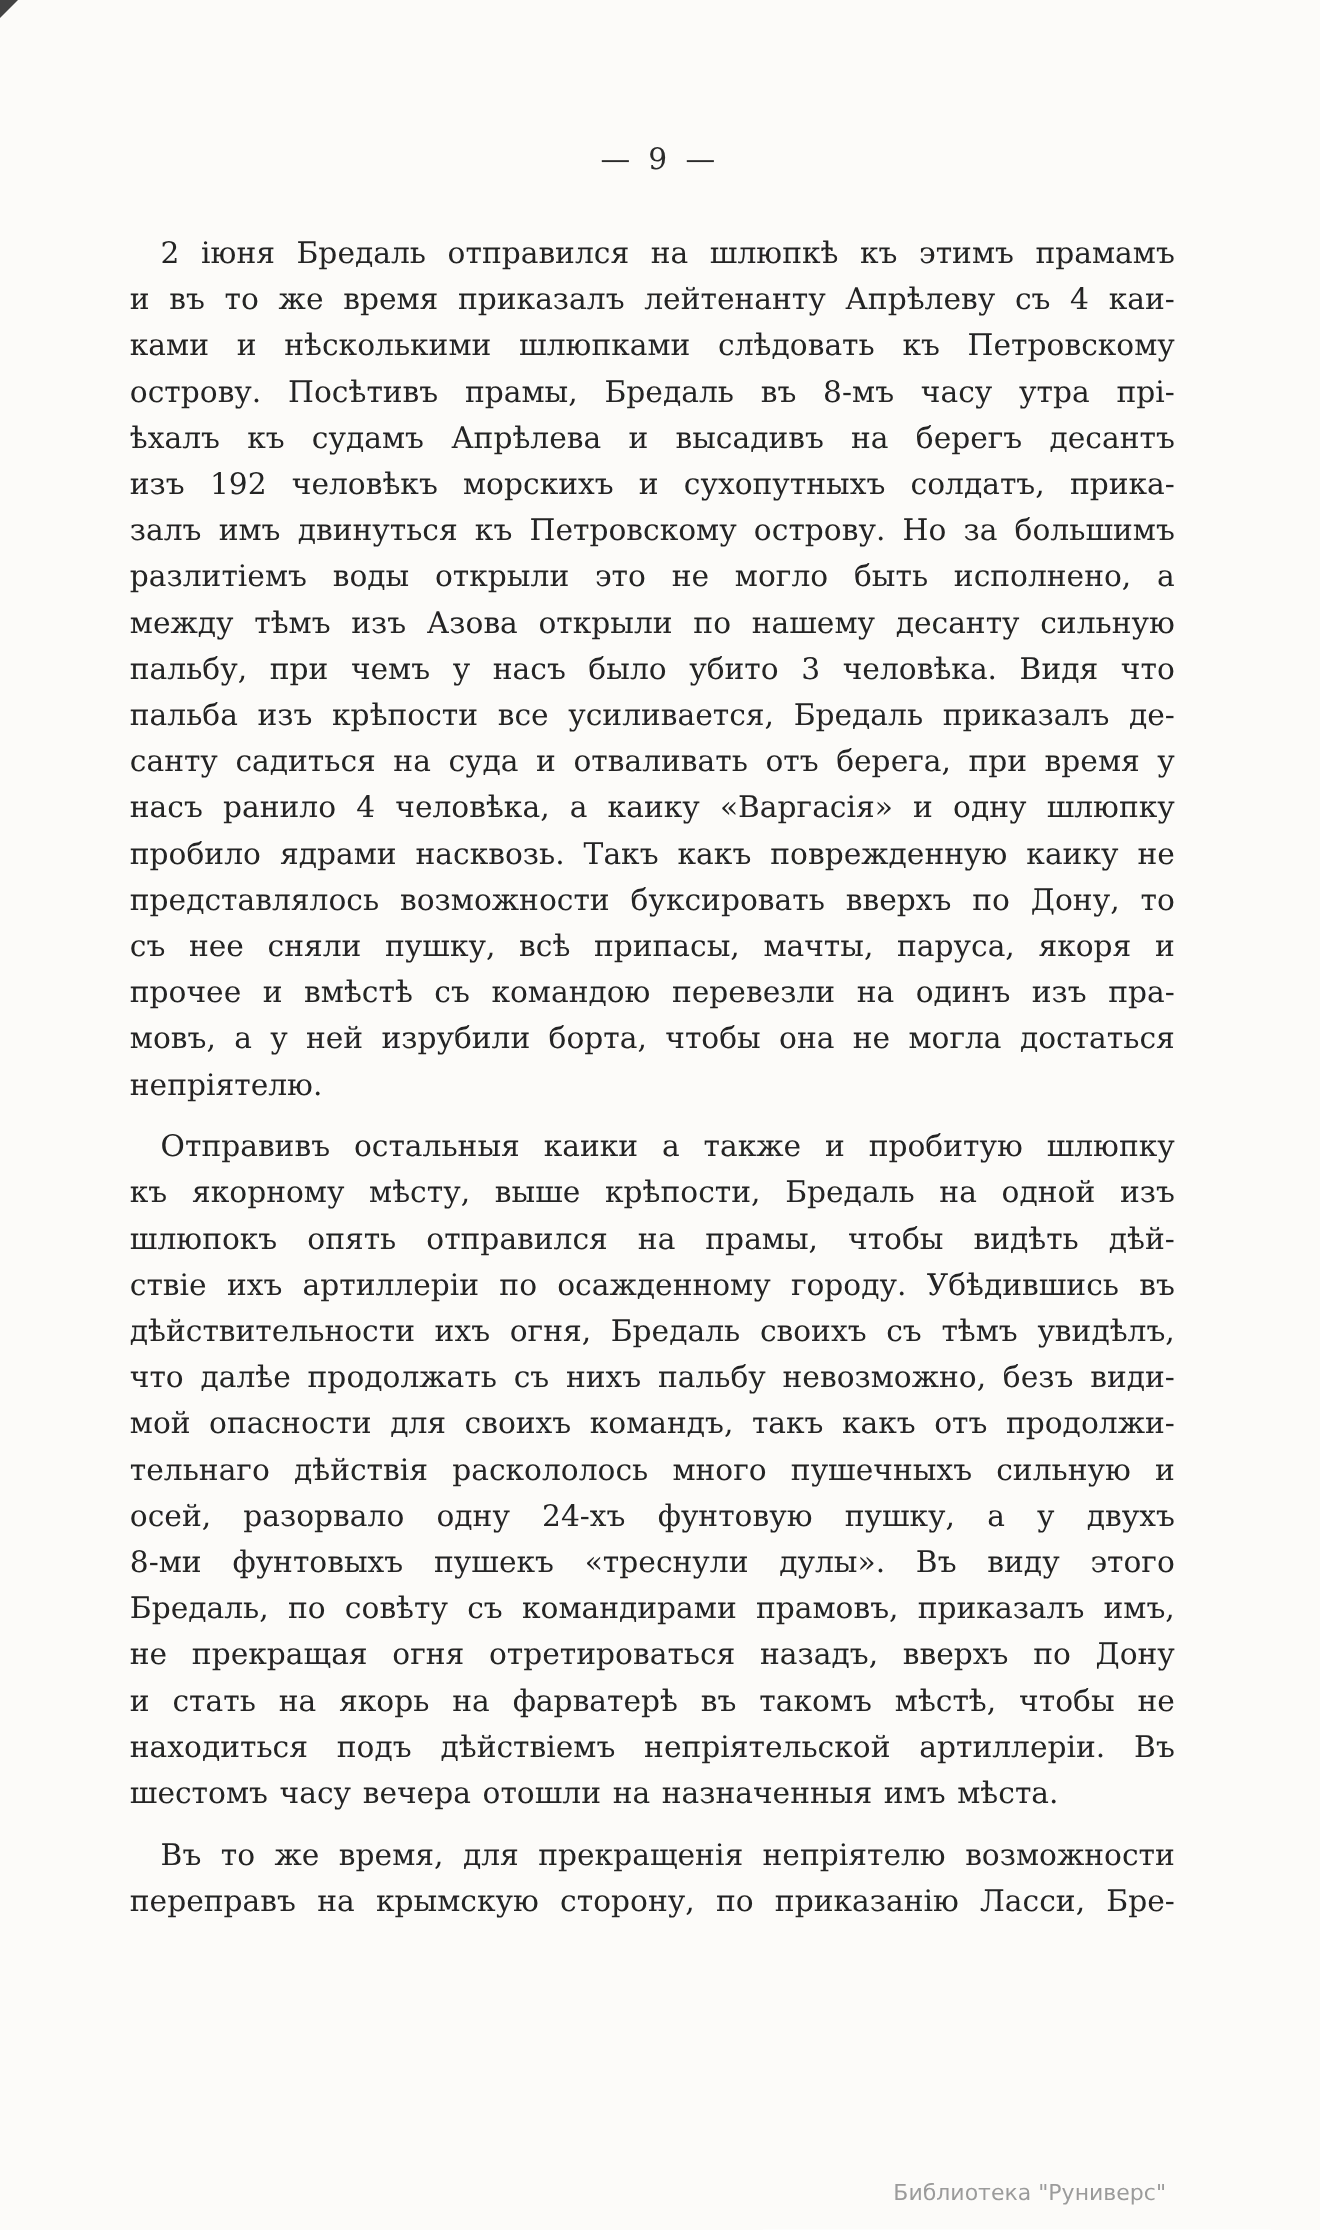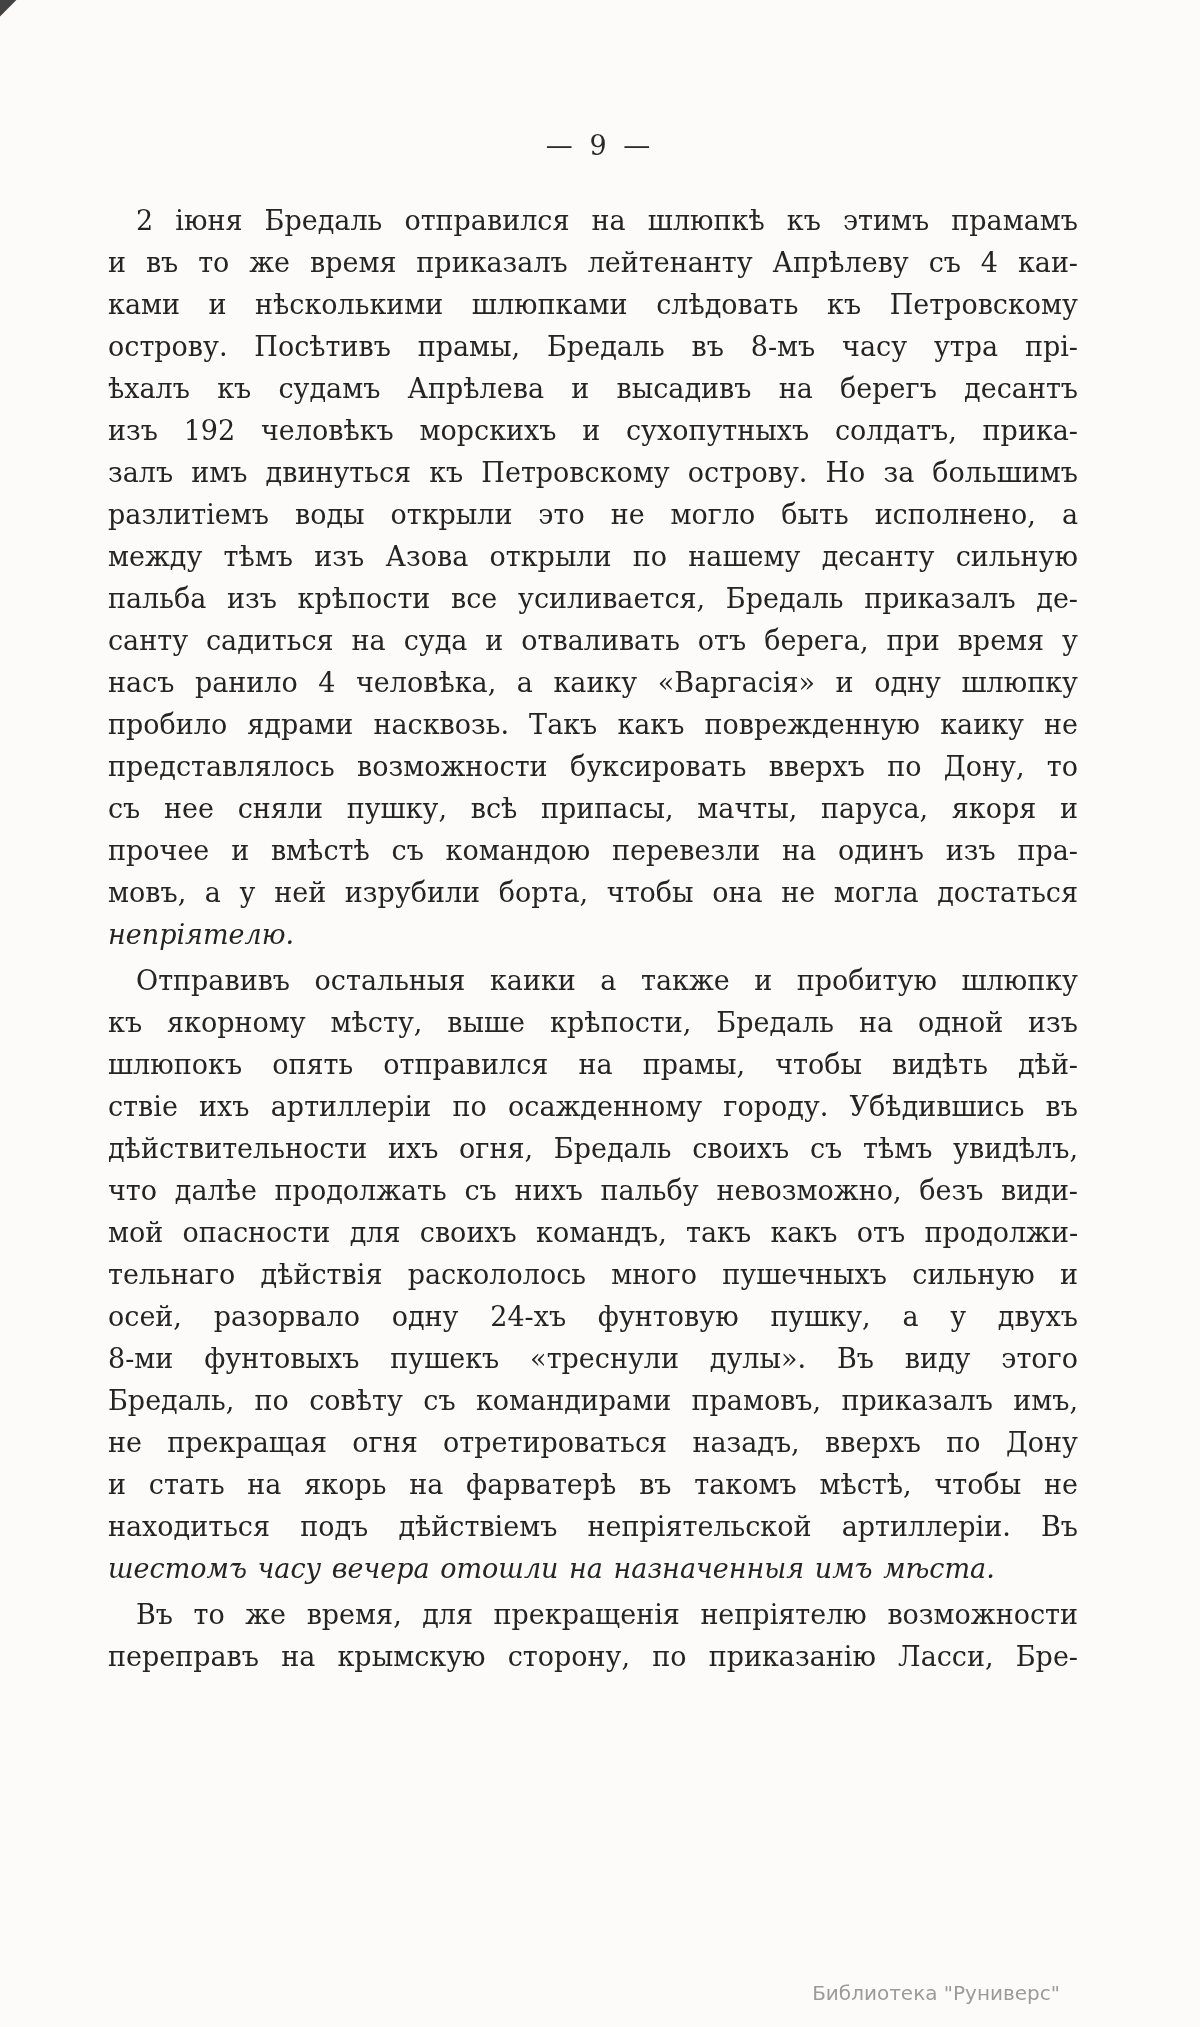"2 іюня Бредаль отправился на" .paragraph { margin: 4px -> 14px }
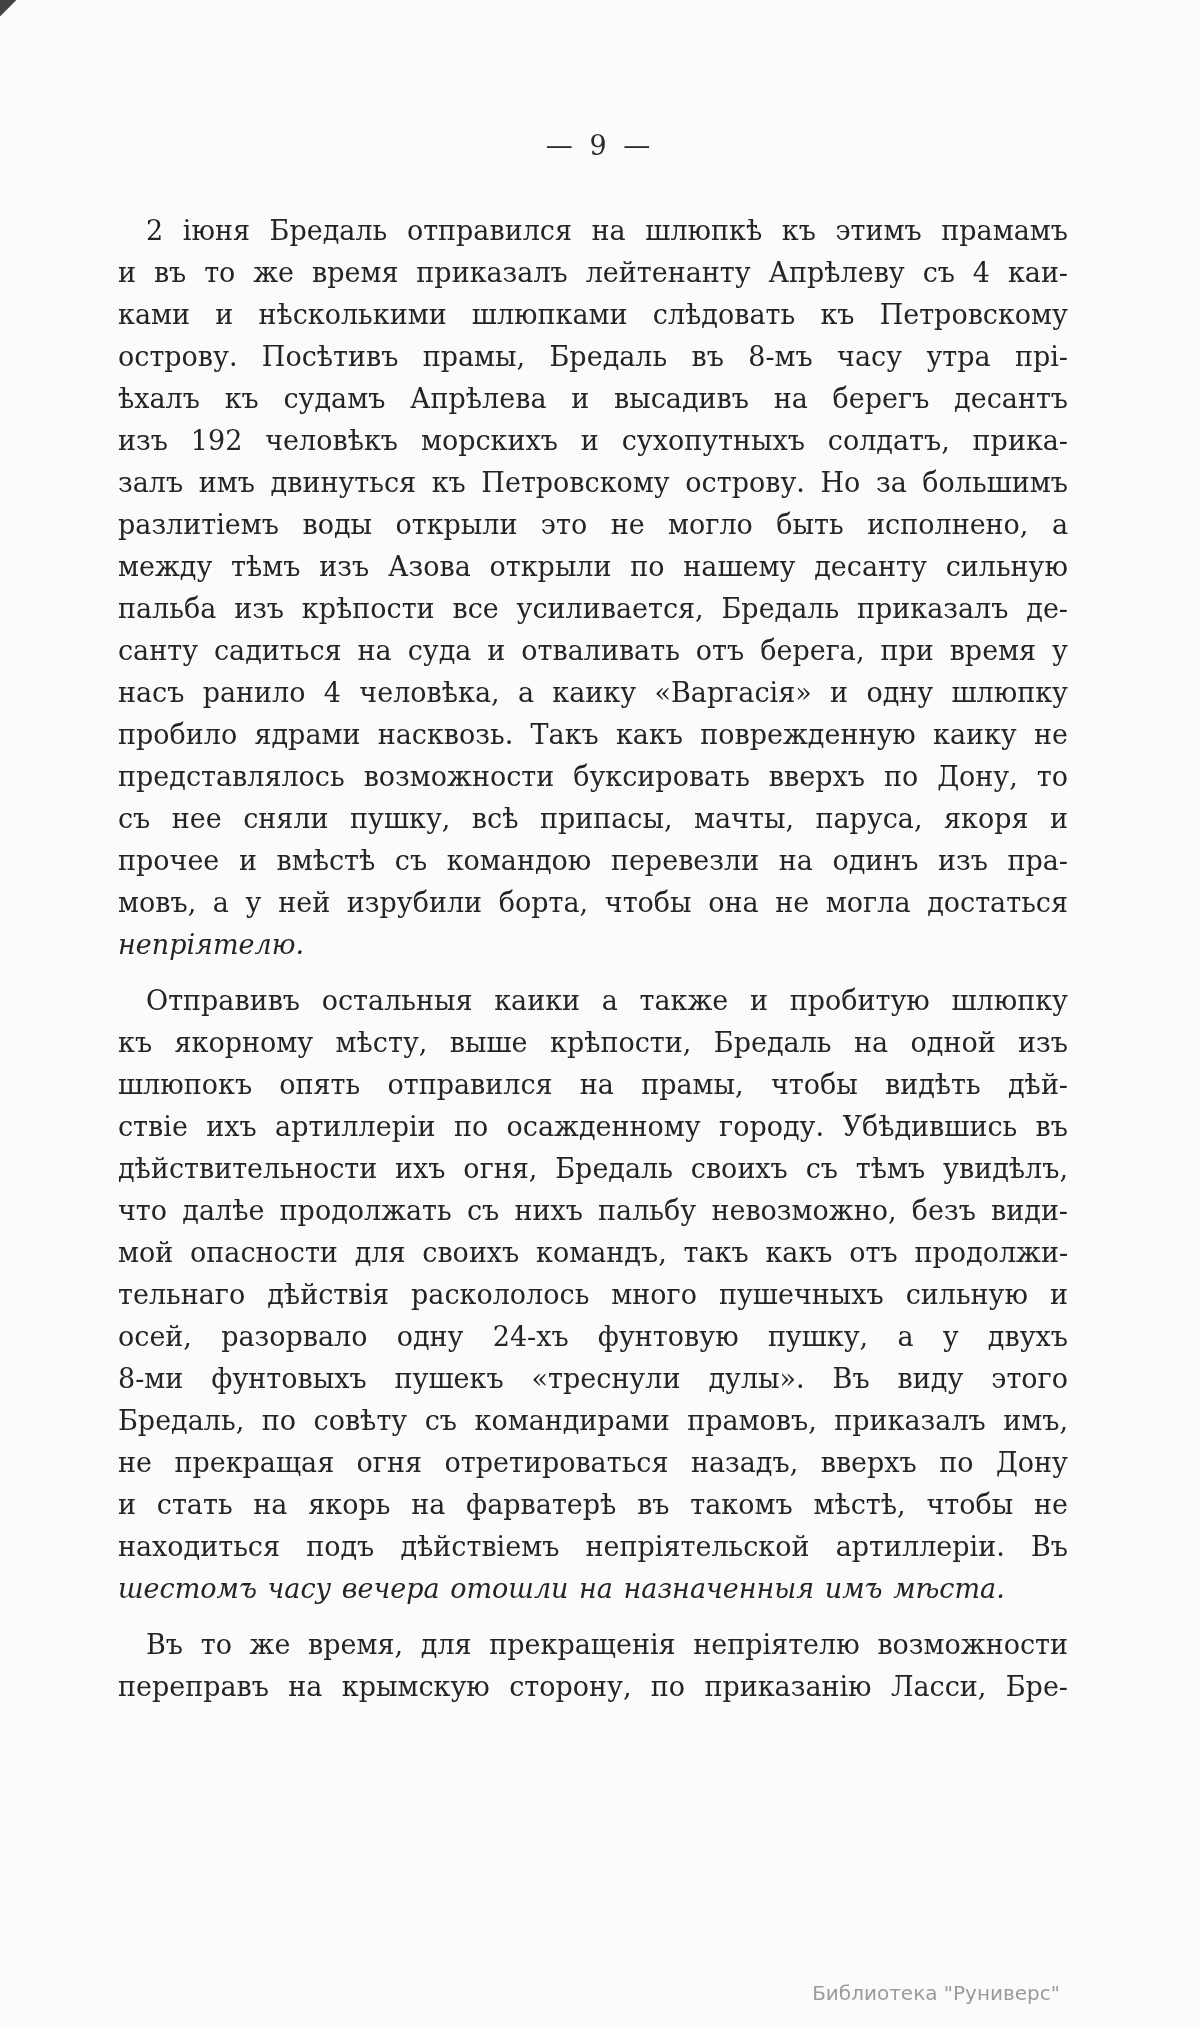"пальбу, при чемъ у насъ" div.line { html: none -> <div>пальбу, при чемъ у насъ было убито 3 человѣка. Видя что</div> }
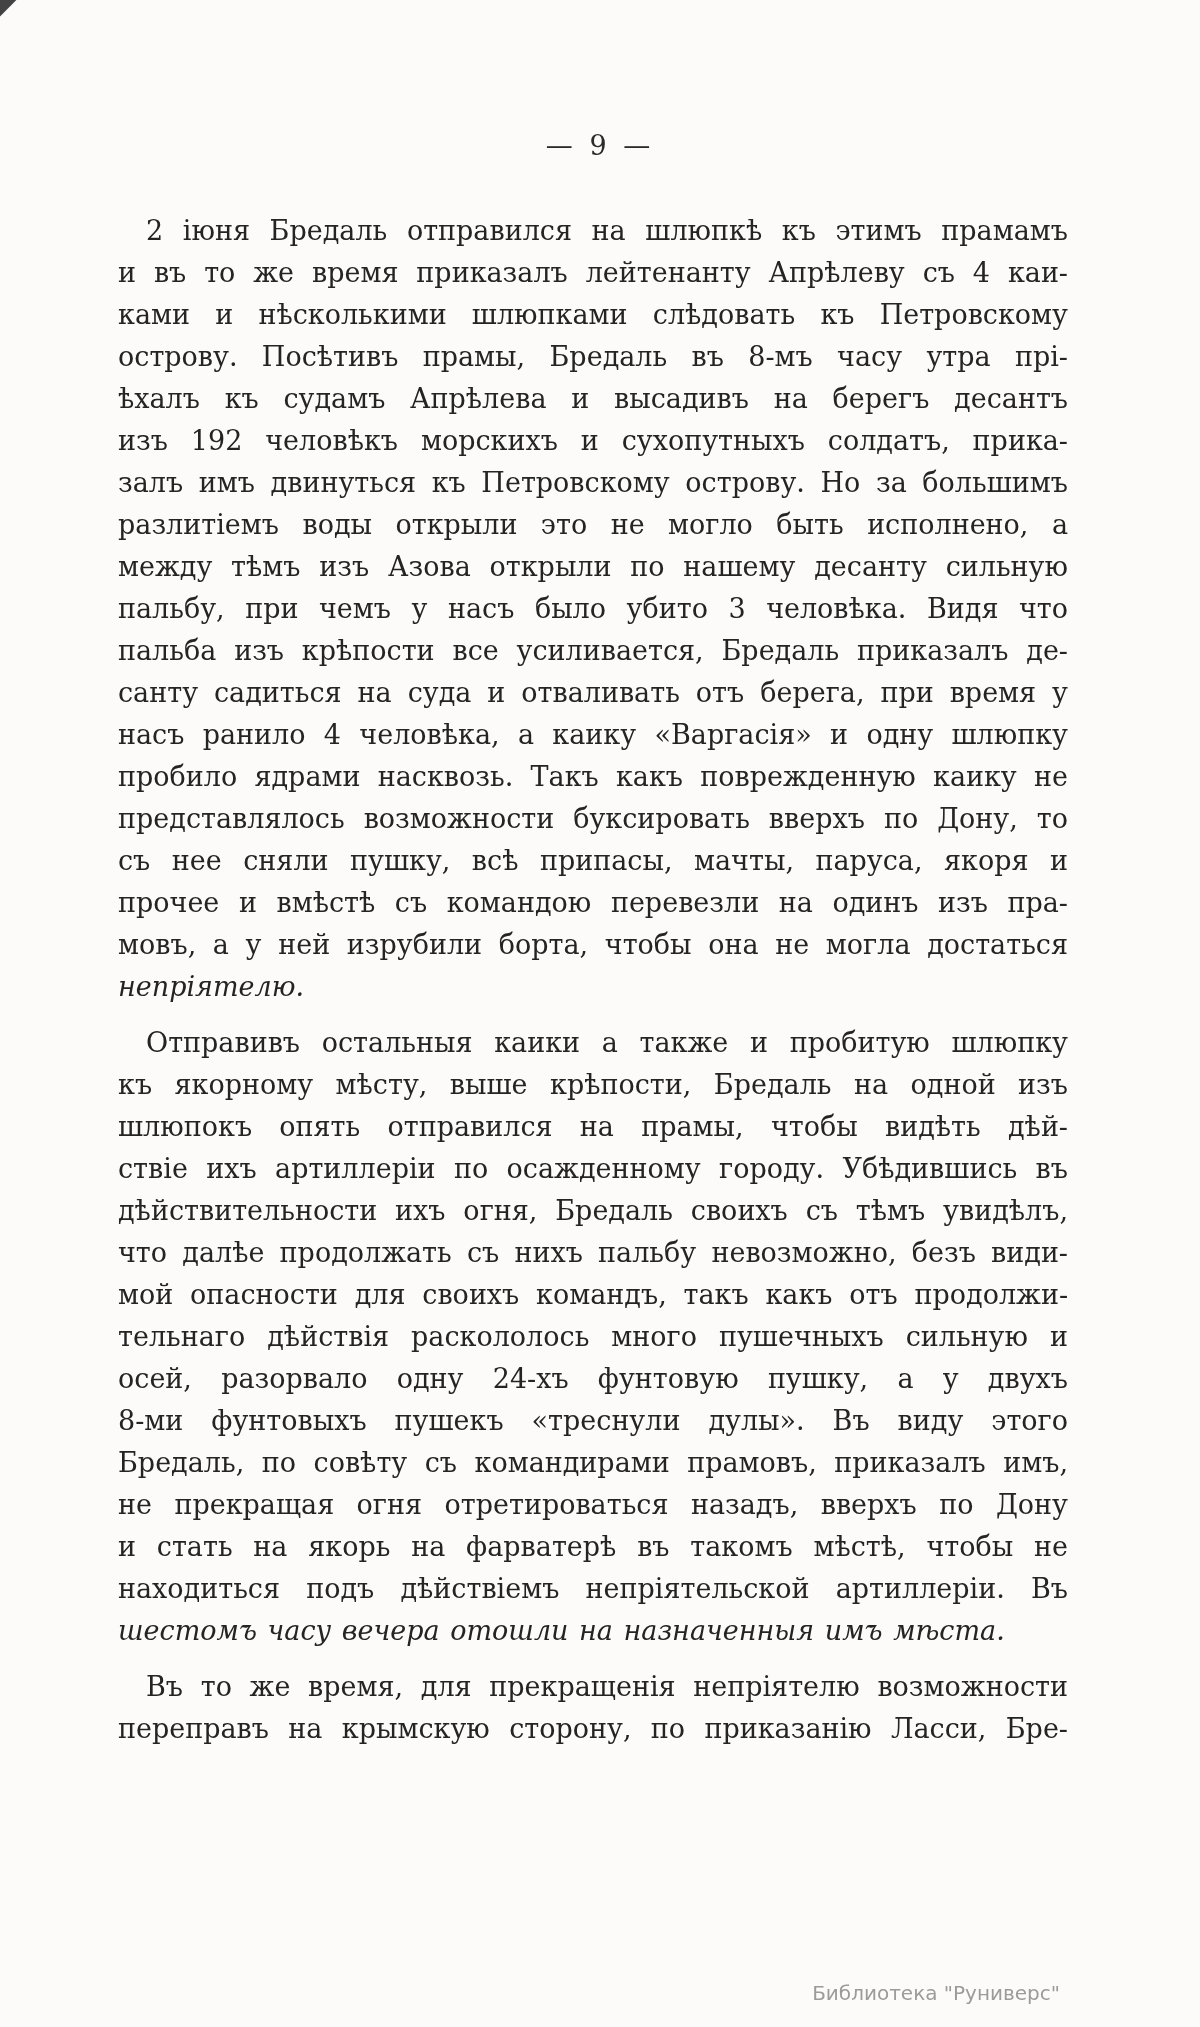"непріятелю." .line.lastline { font-style: italic -> none }
